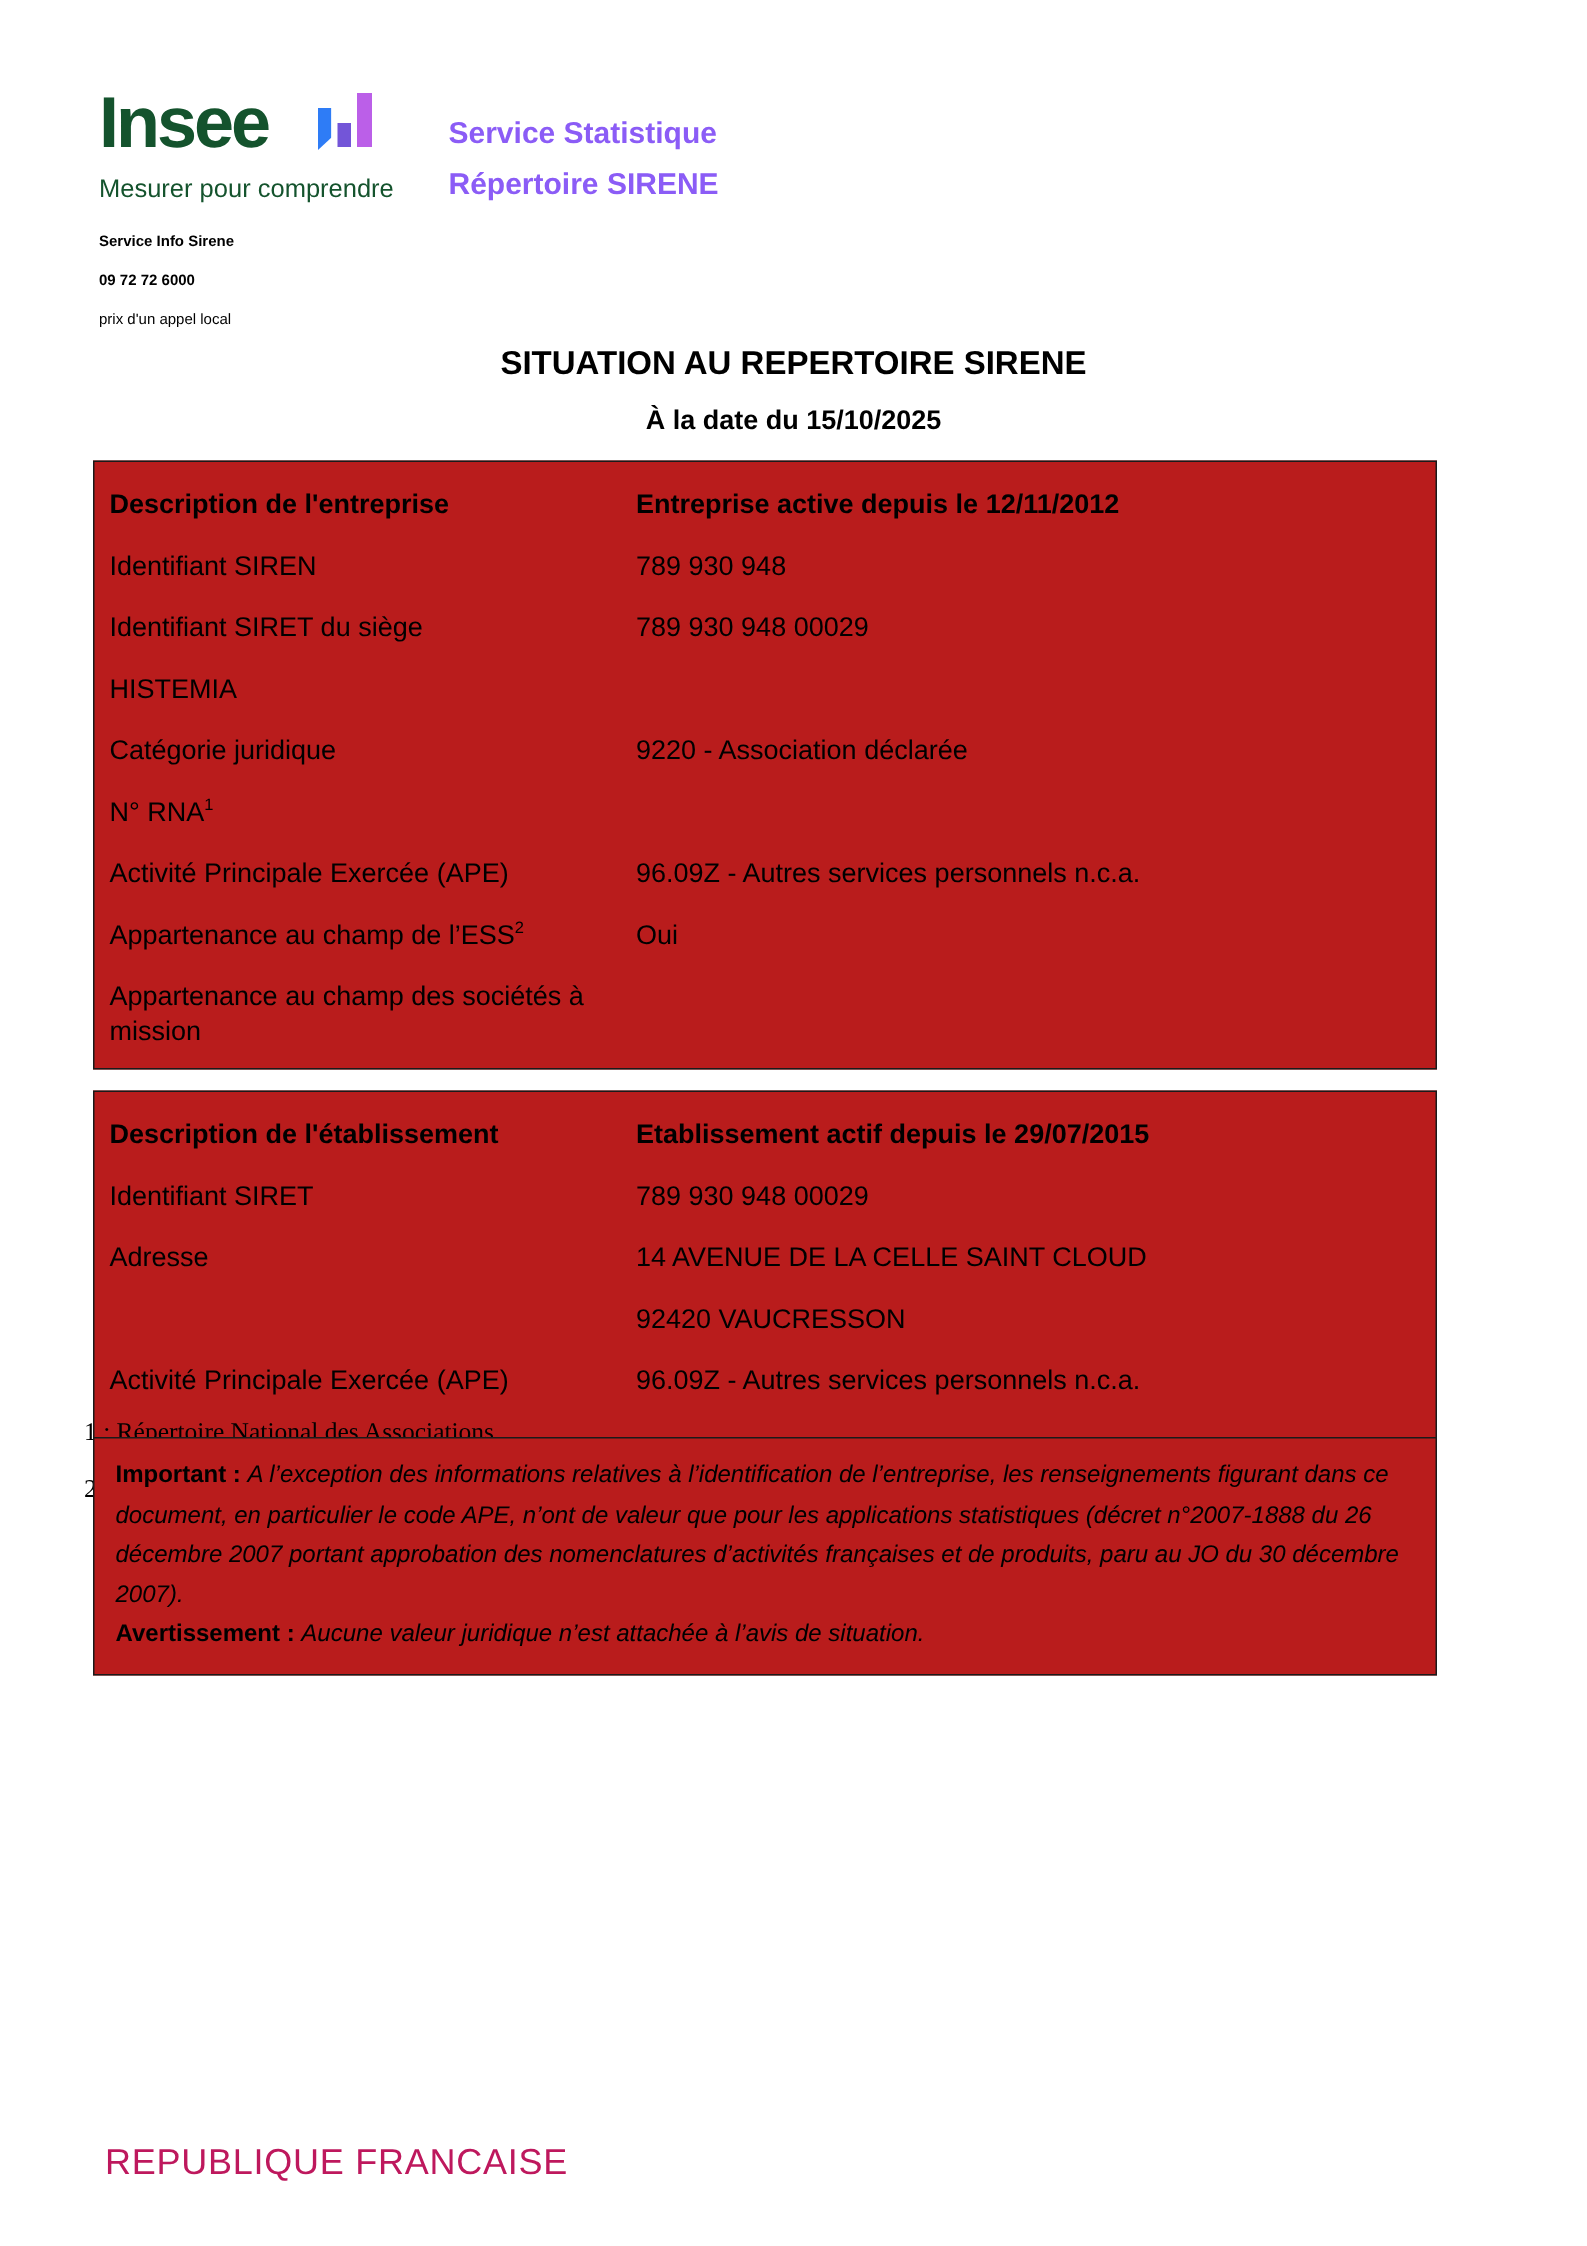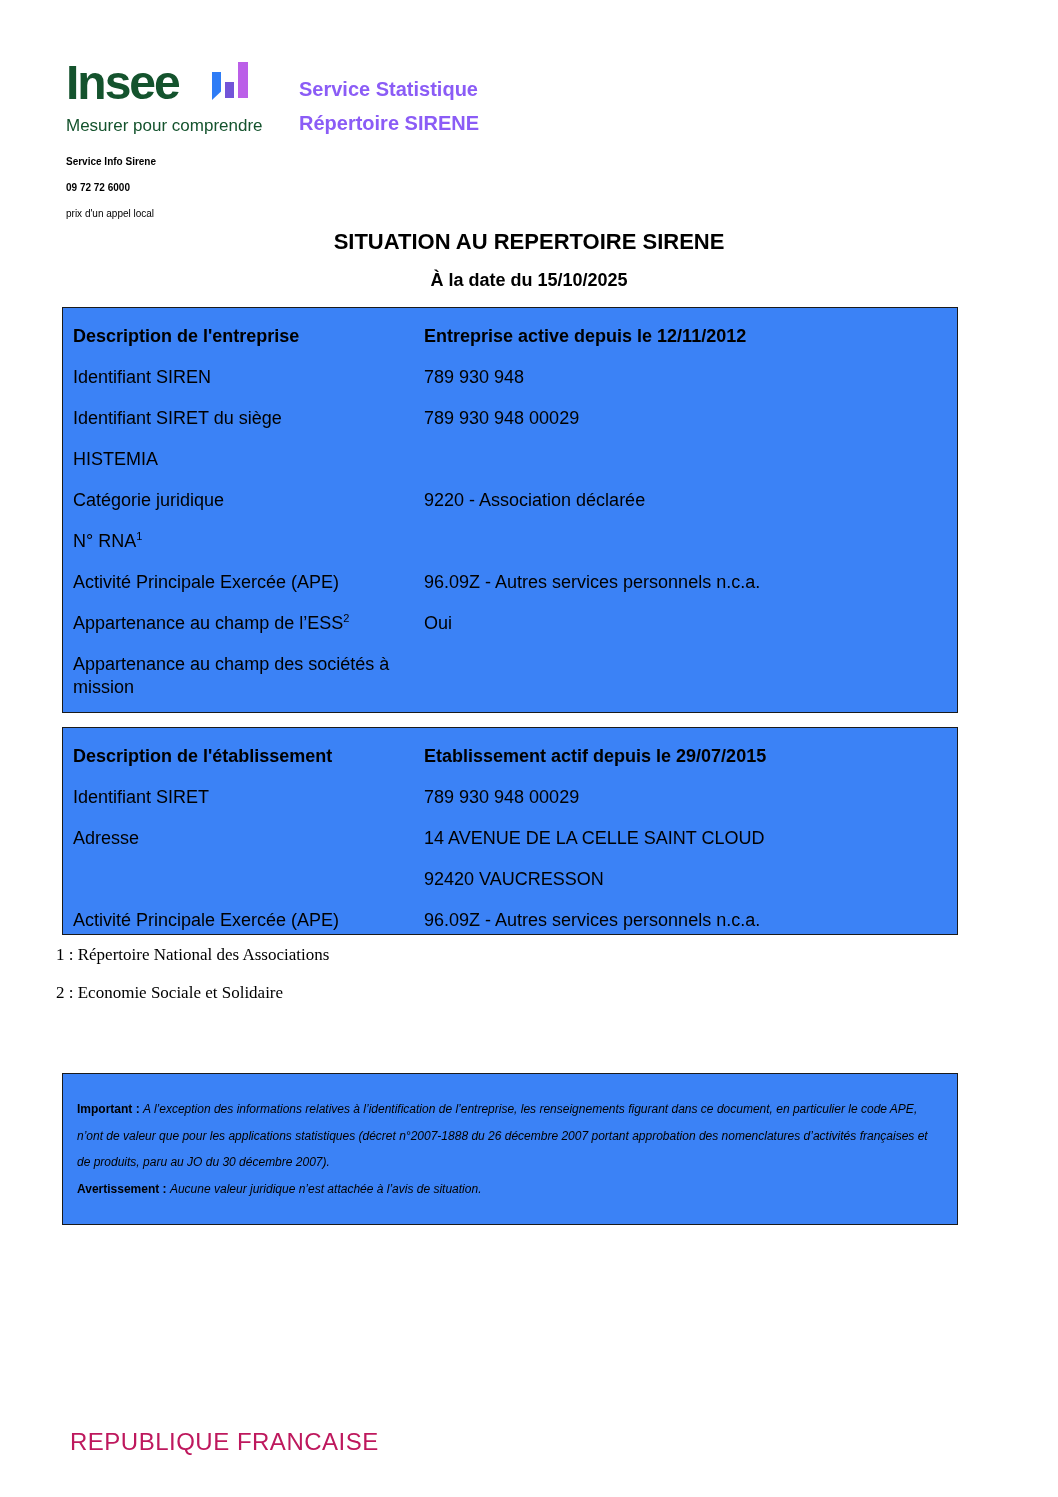"Description de l'entreprise" .box { background: #3b82f6 -> #b91c1c }
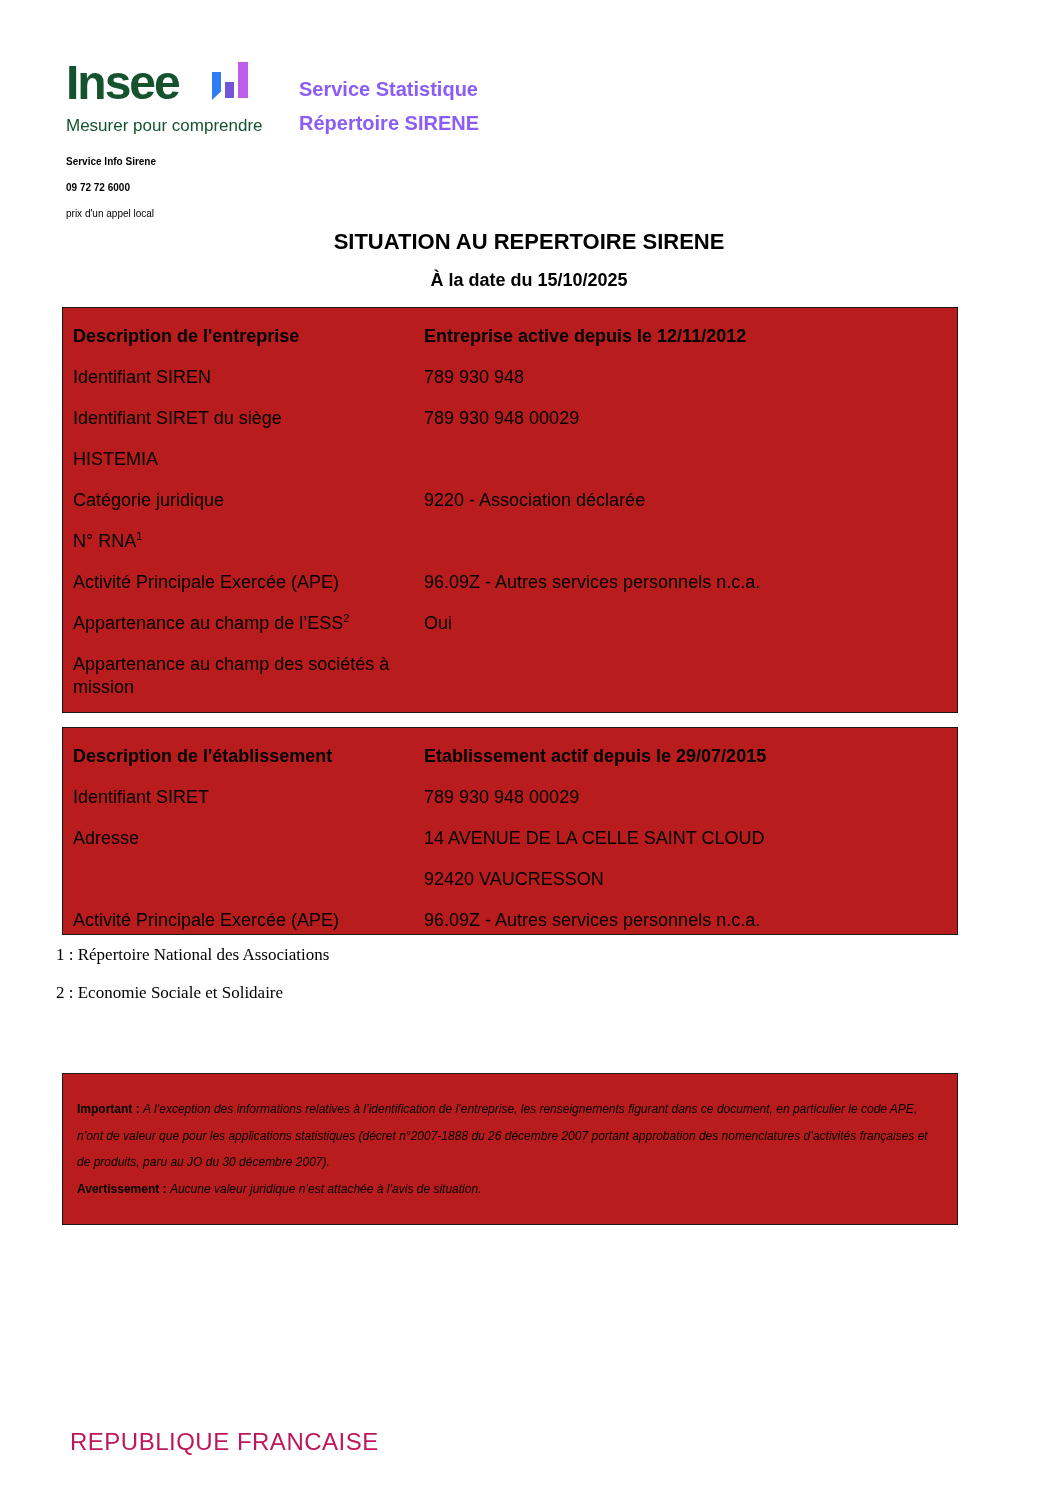"Description de l'établissement" .table2 { height: 208px -> 248px }
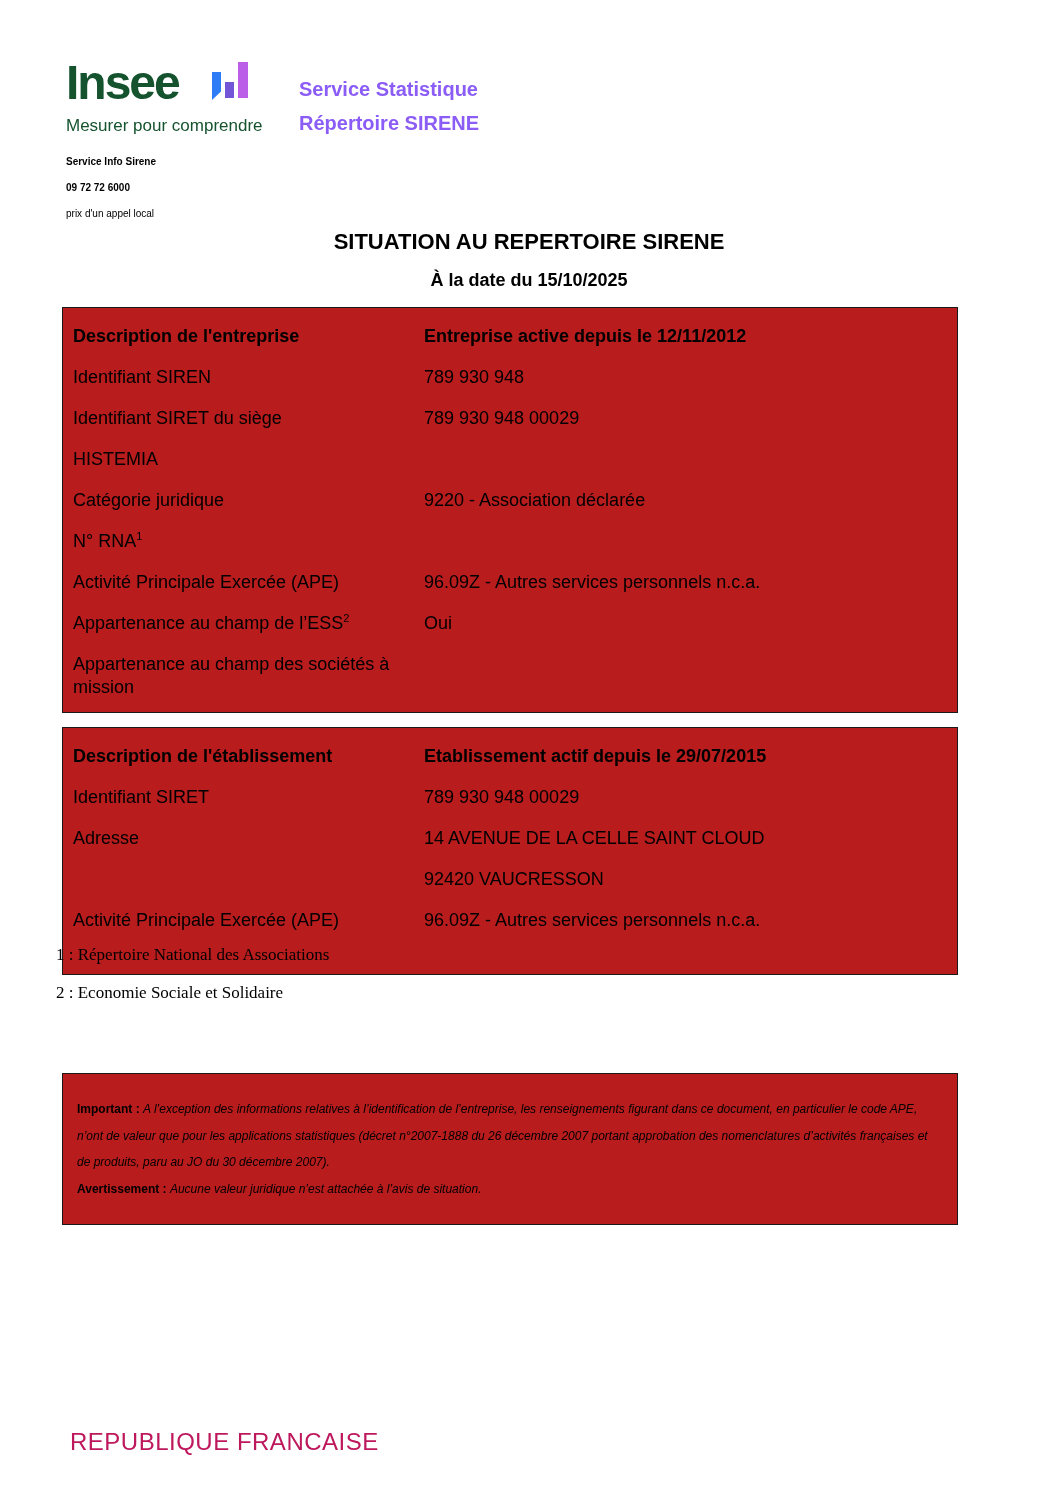"Important : A l’exception des" .notice { font-size: 12px -> 16px; padding: 22px 14px -> 12px 14px; top: 1073px -> 958px }
